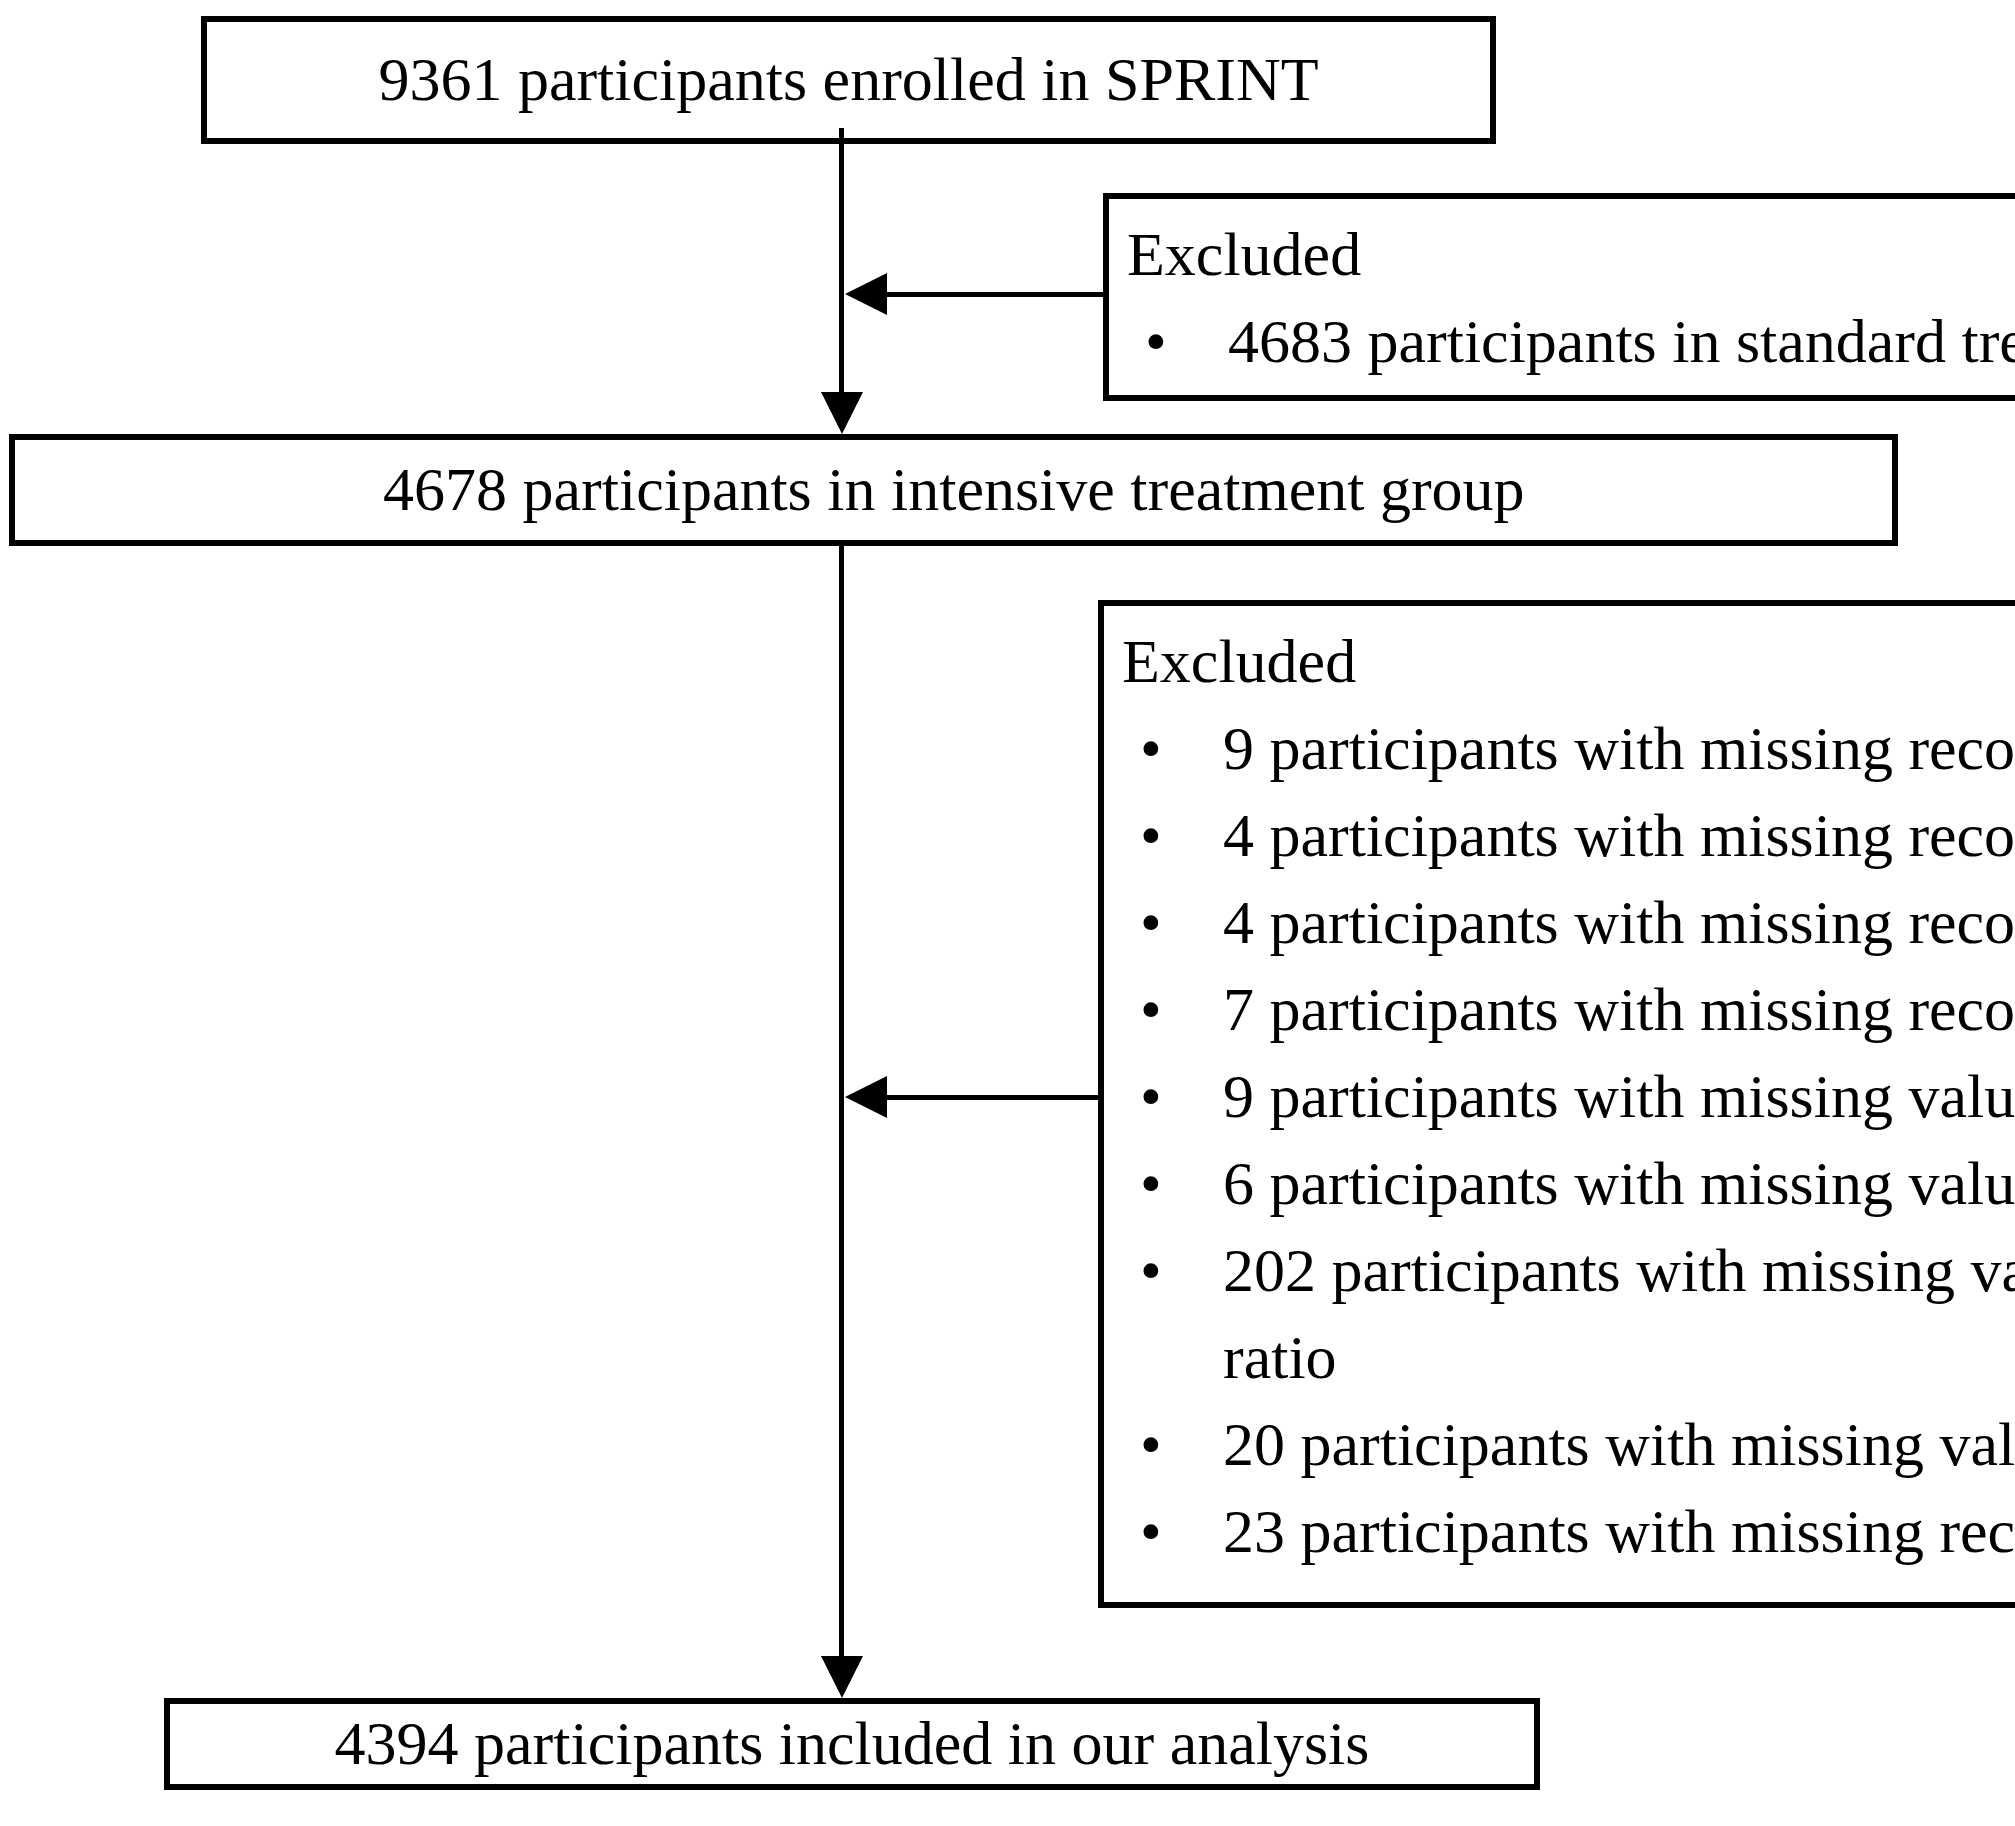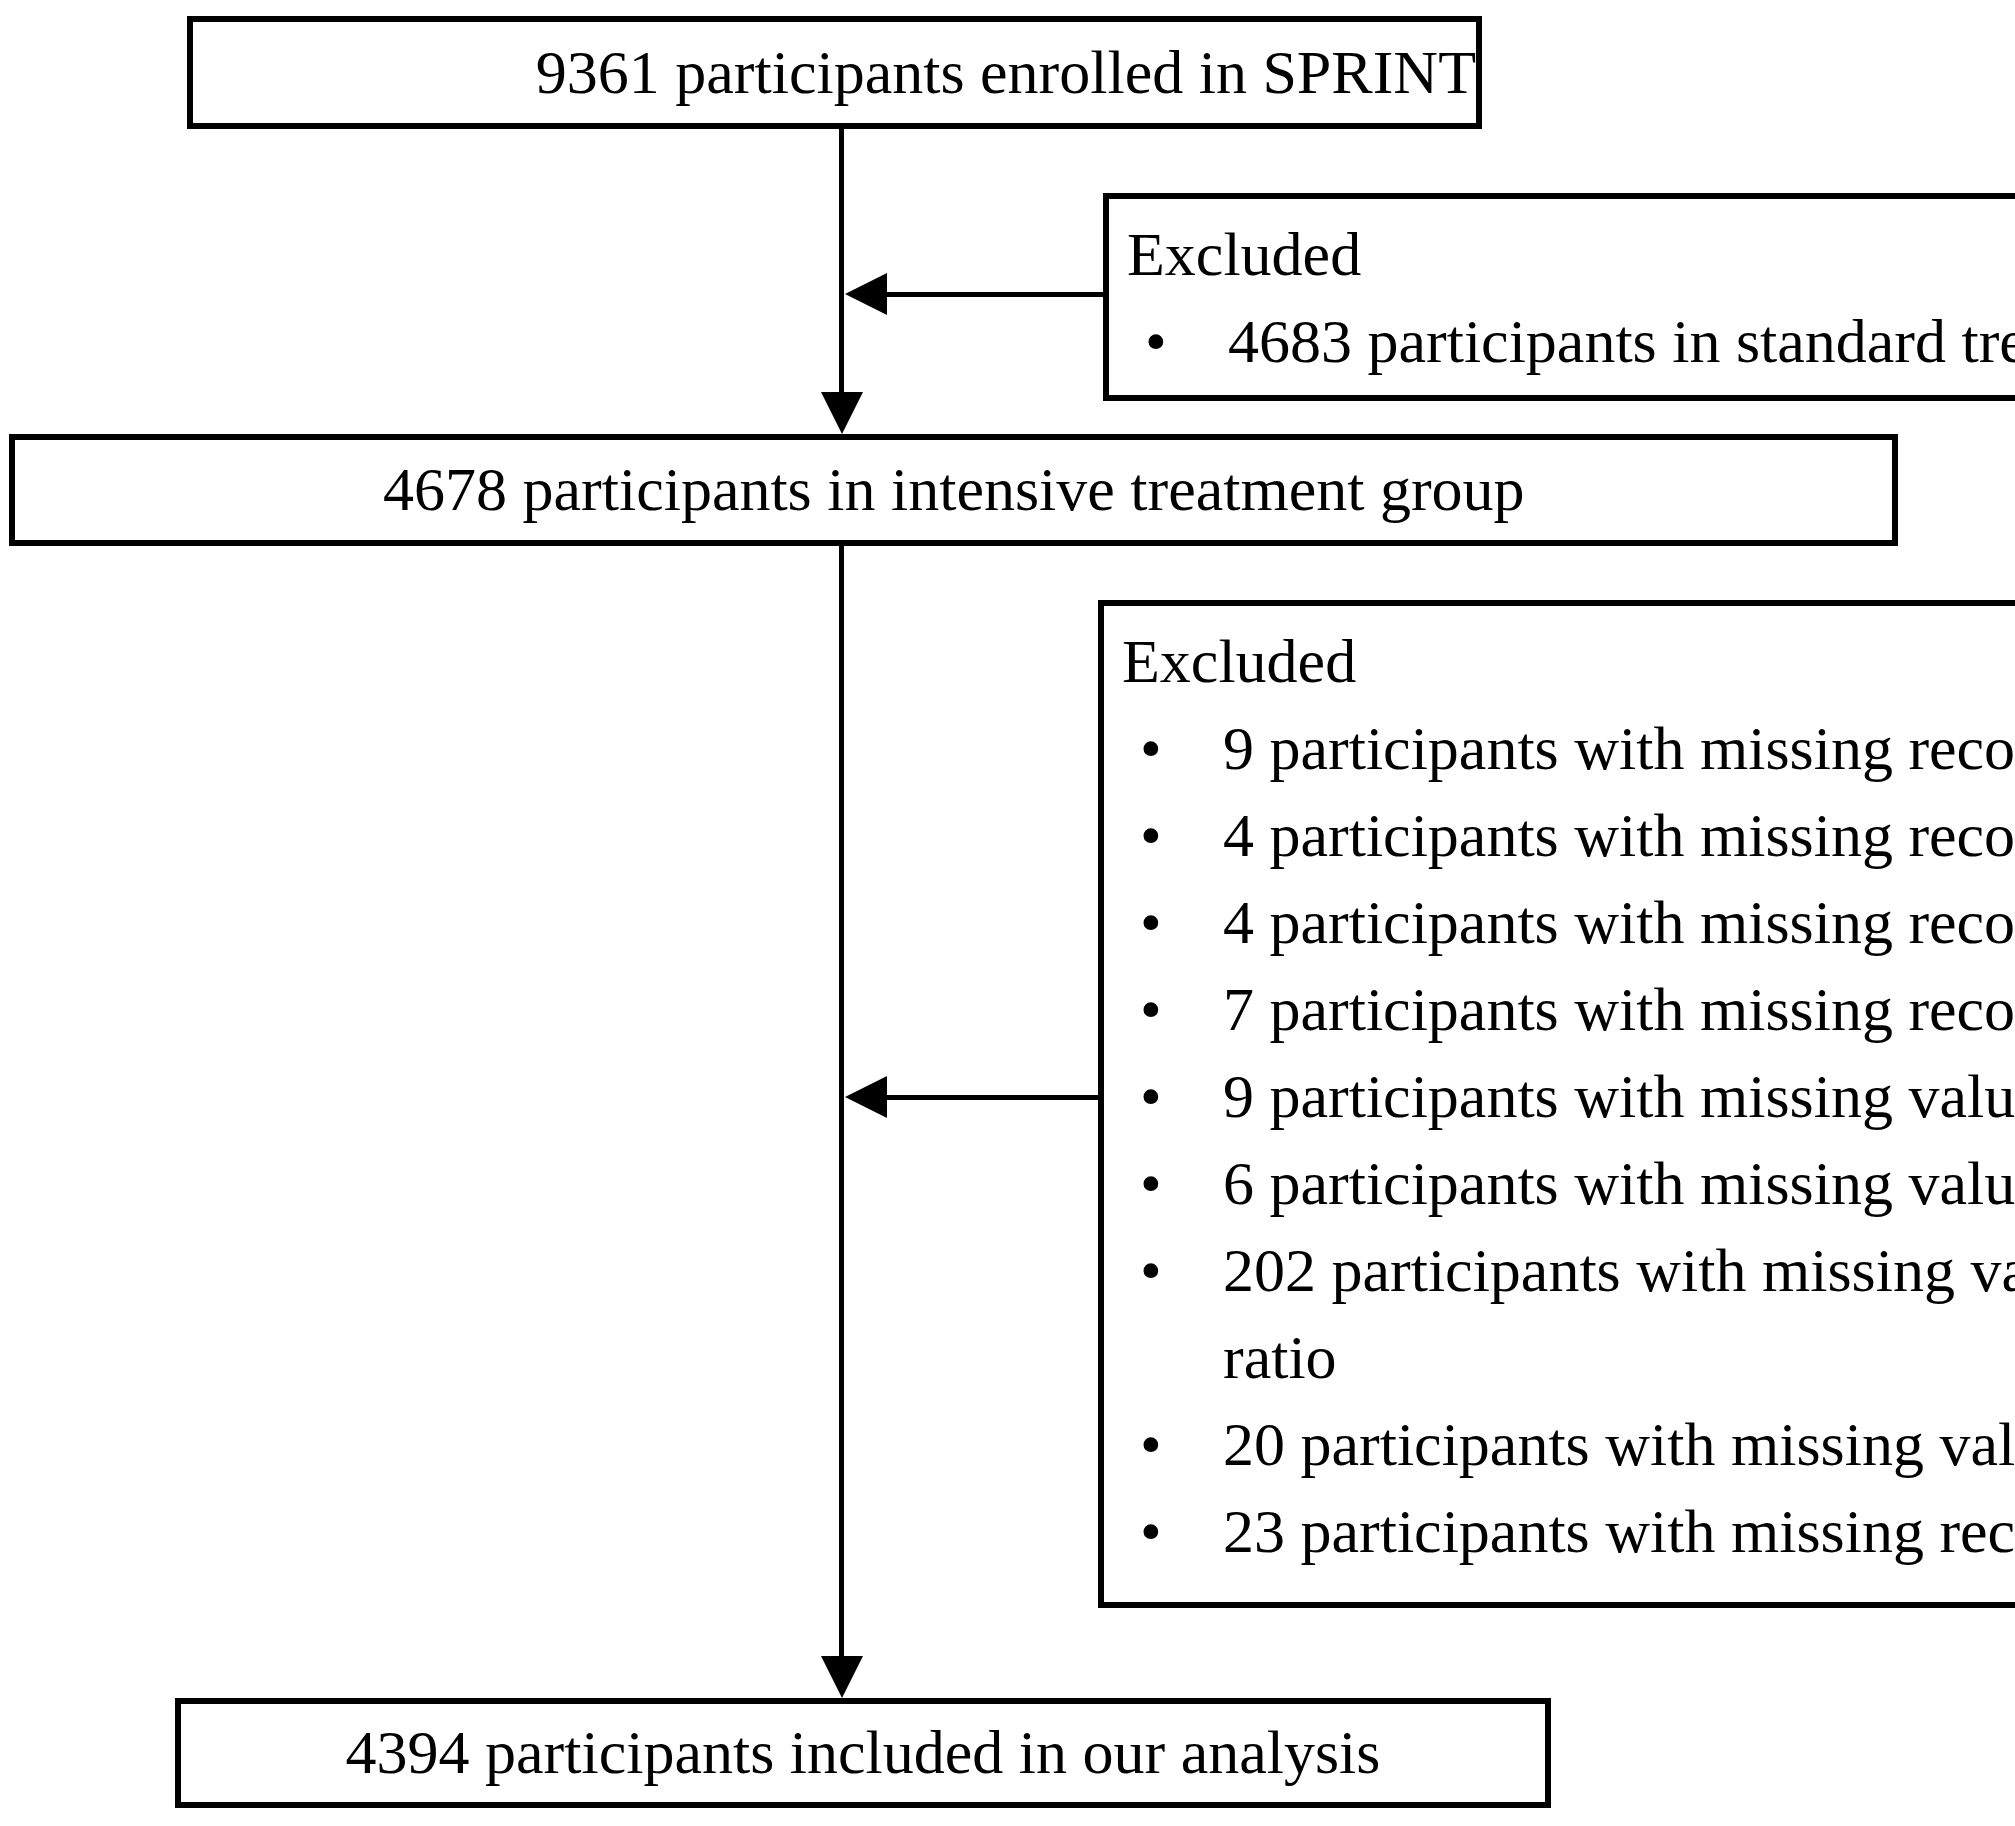"9361 participants enrolled in SPRINT" #box-enrolled { height: 113px -> 128px; justify-content: flex-end -> none; left: 187px -> 201px }
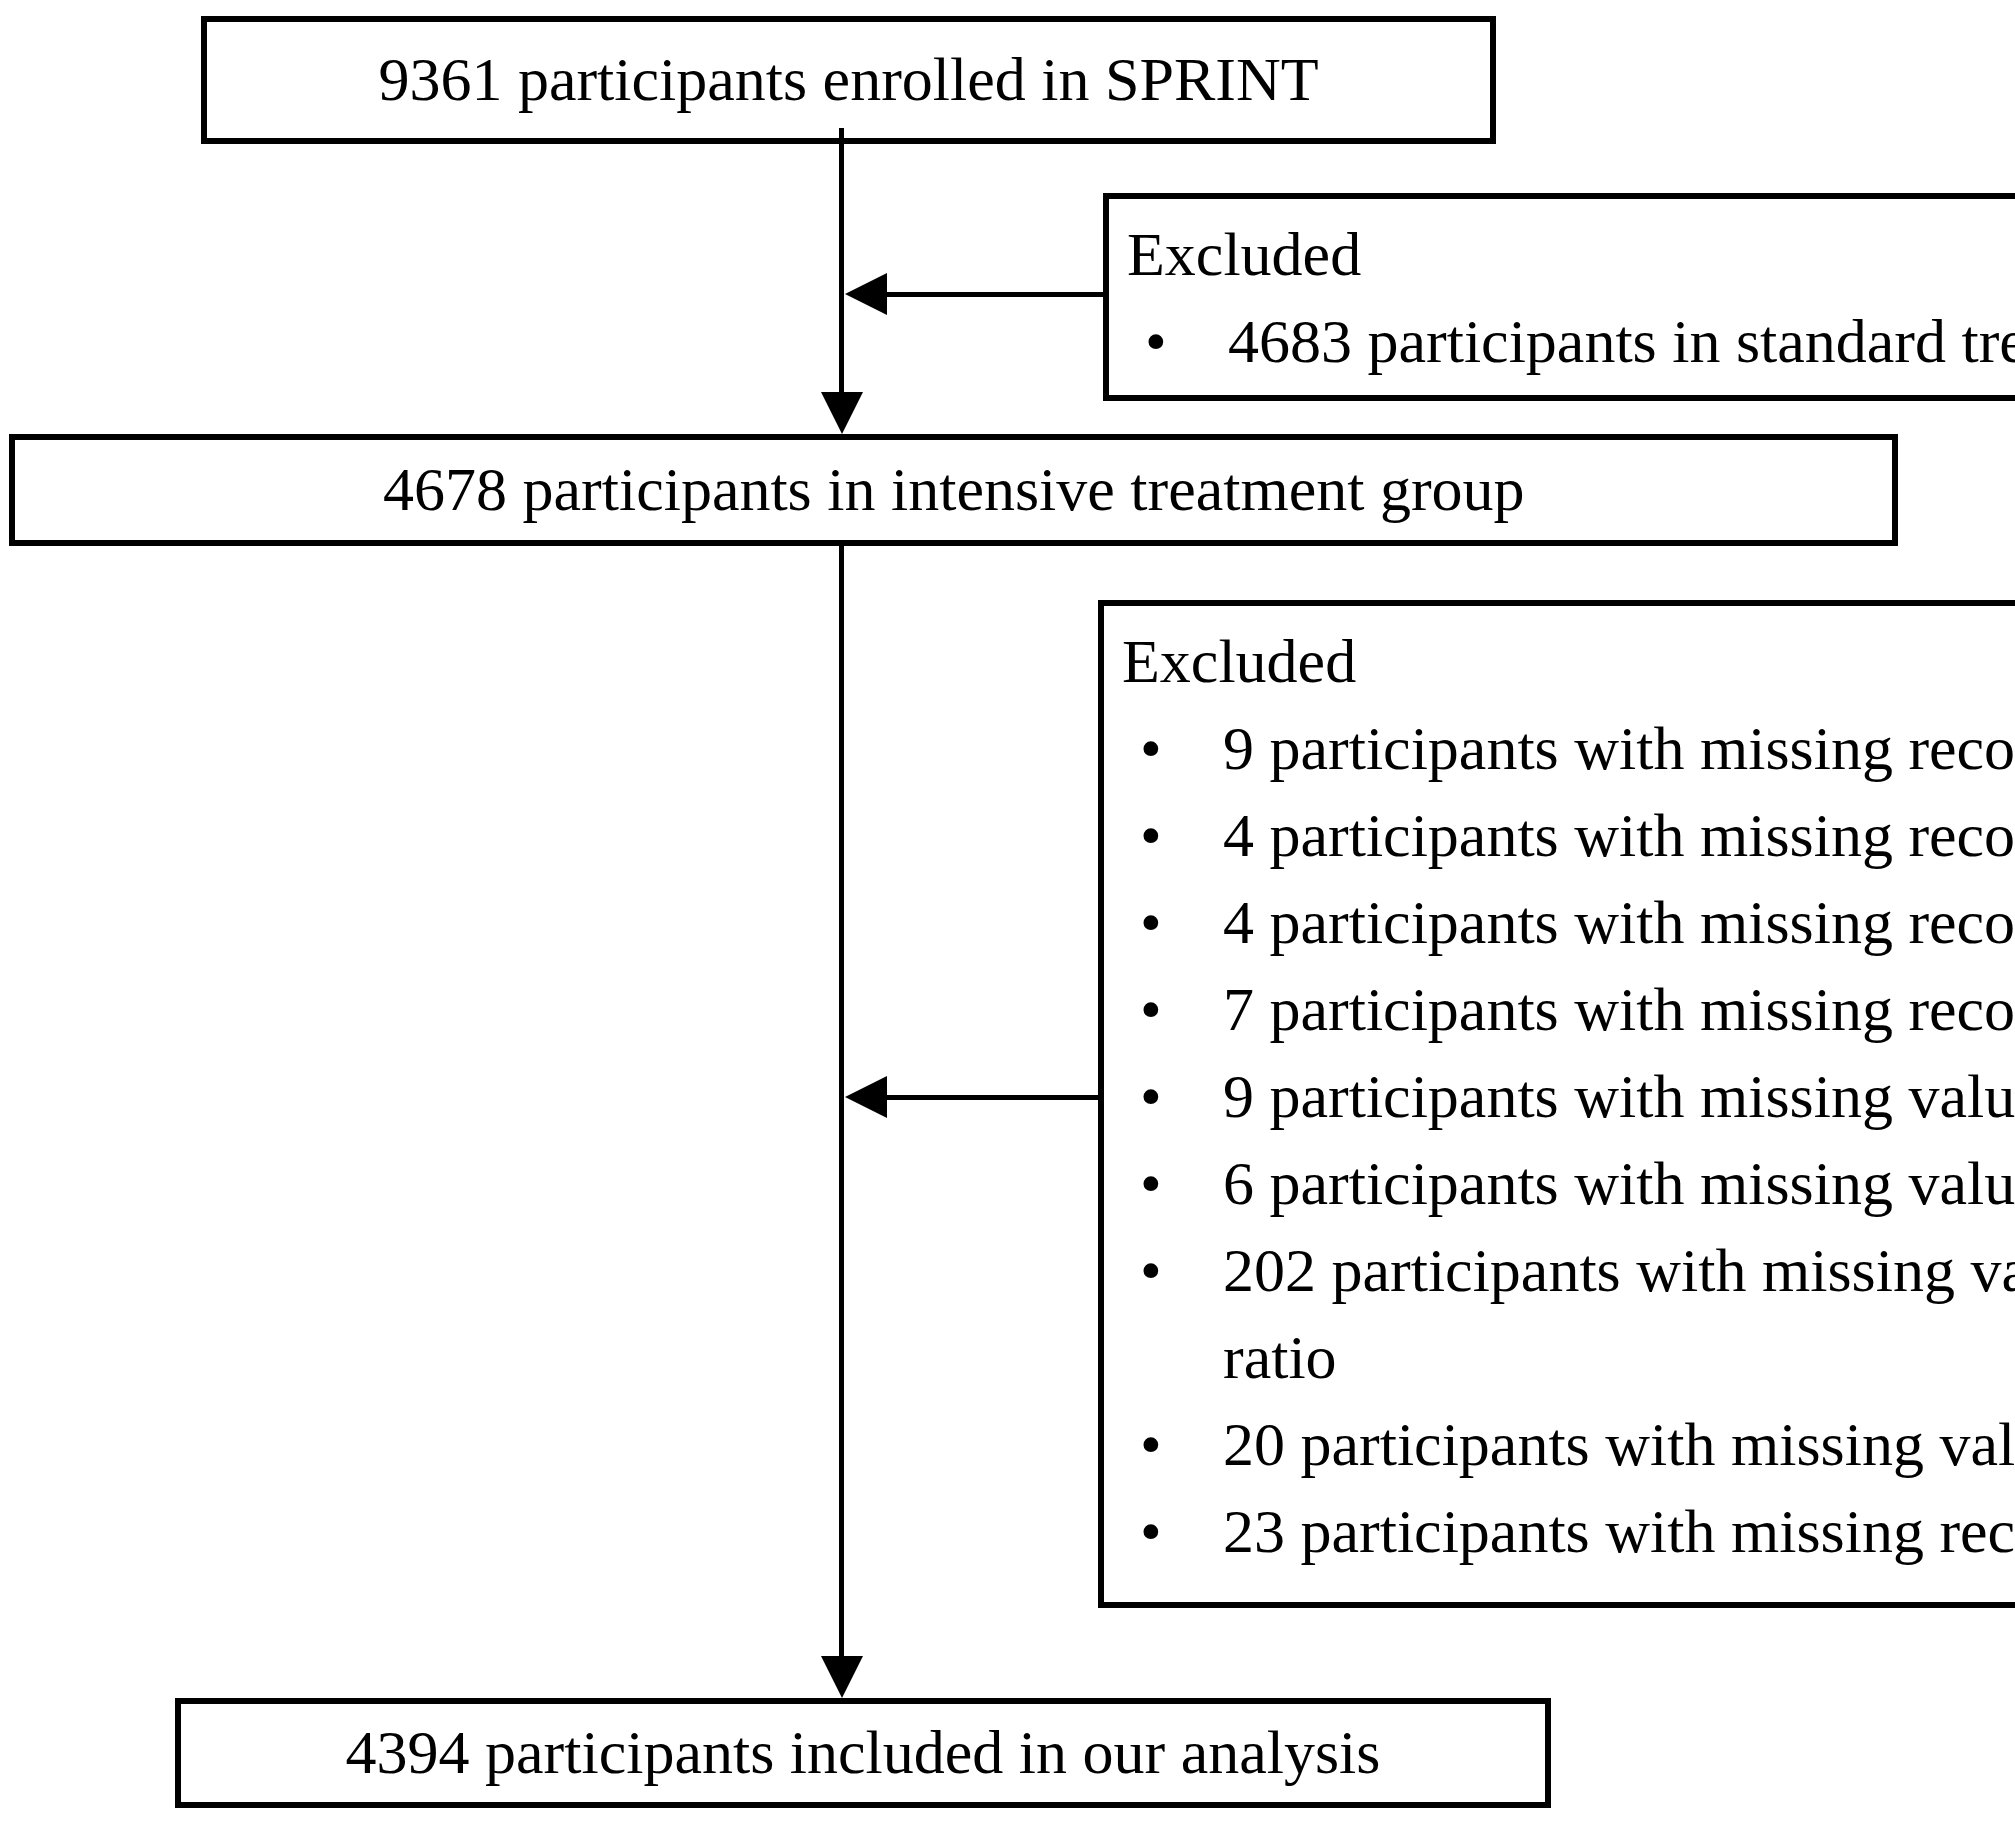"4394 participants included in our" #box-included { height: 110px -> 92px; left: 175px -> 164px }
